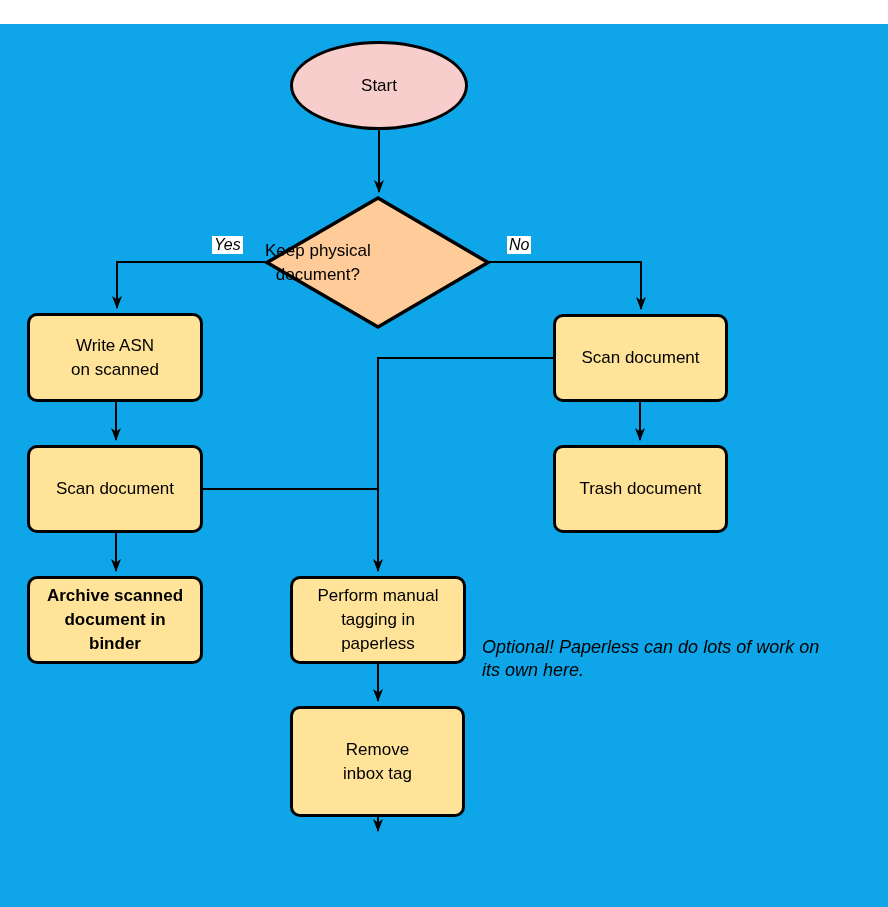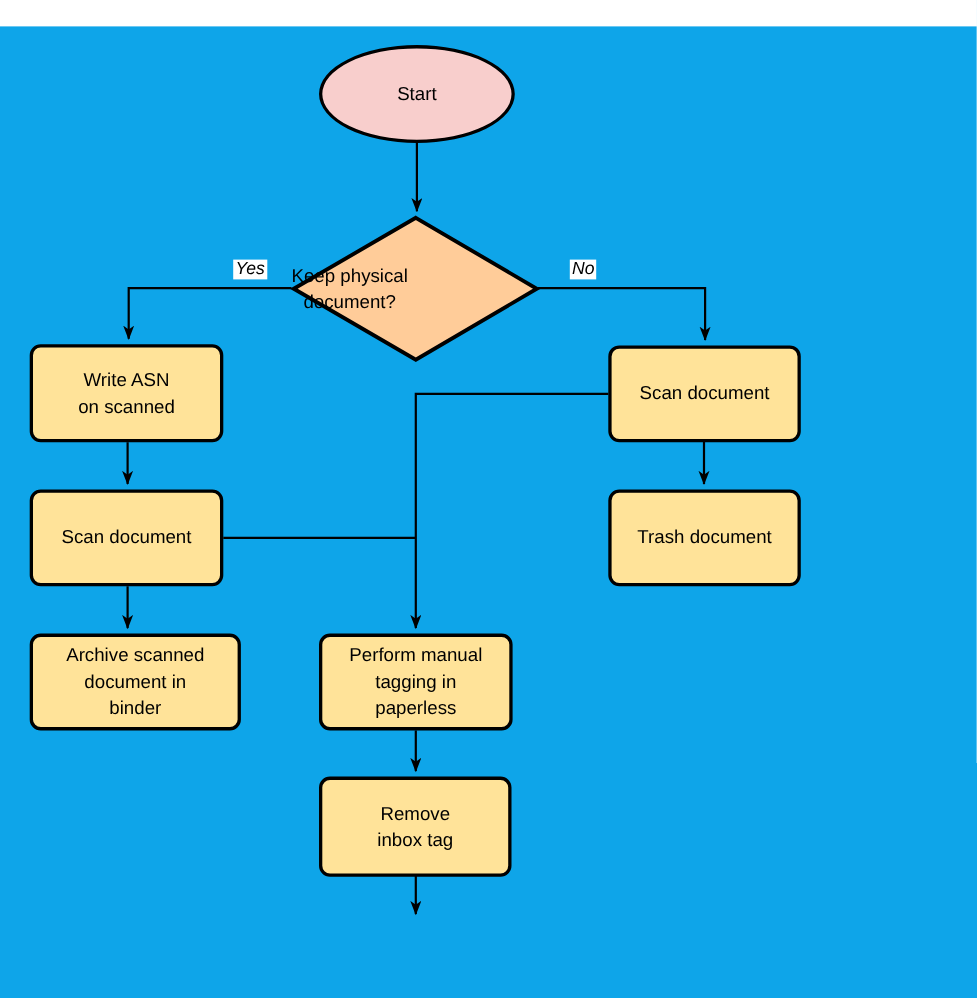"No" div.edge-label { left: 518px -> 507px }
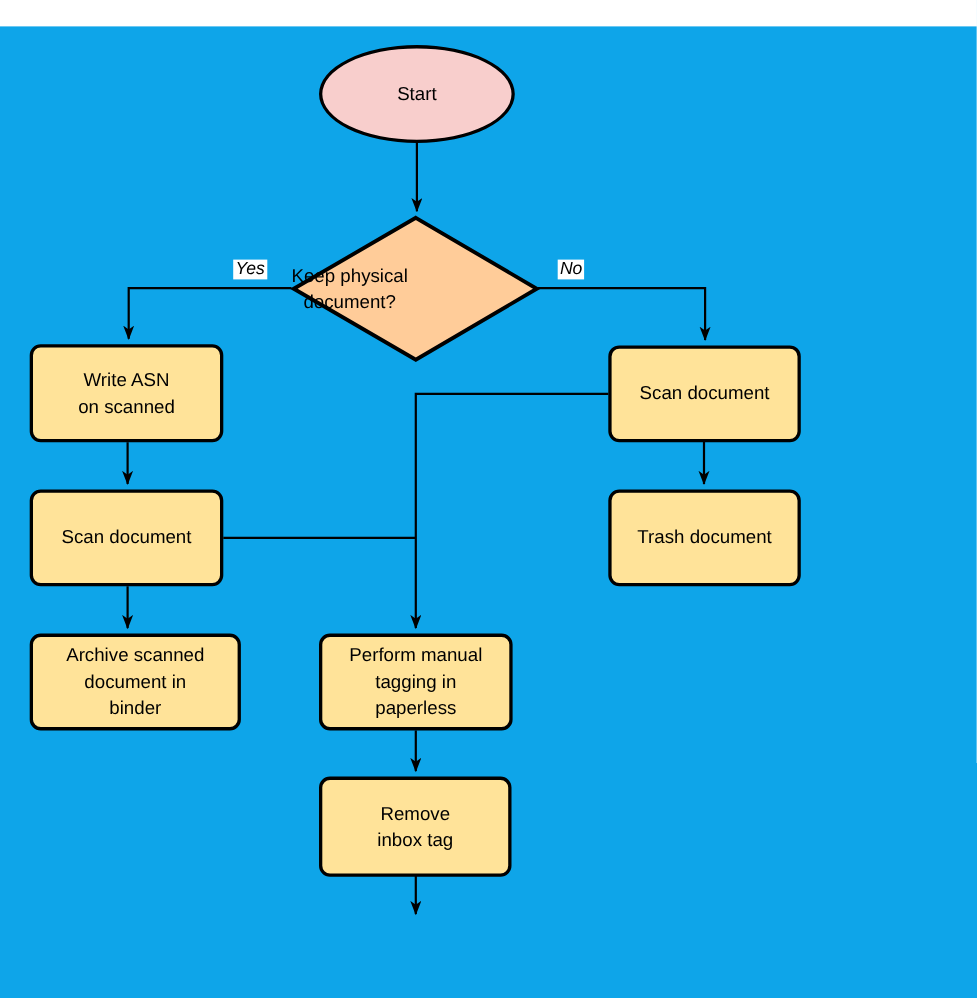"Archive scanned" div.node { font-weight: none -> bold; width: 192px -> 176px }
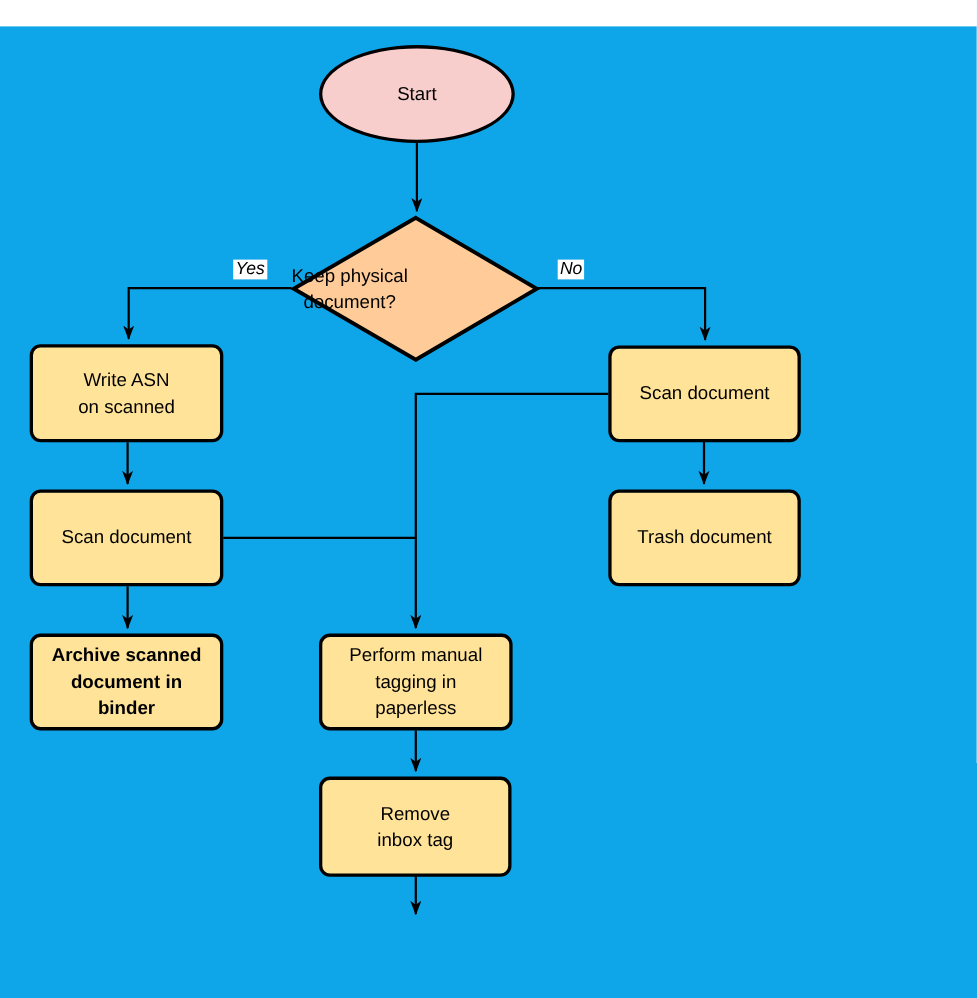"Optional! Paperless can do lots" div.annotation { html: none -> <div> <span>Optional! Paperless can do lots of work on its own here.</span> </div> }
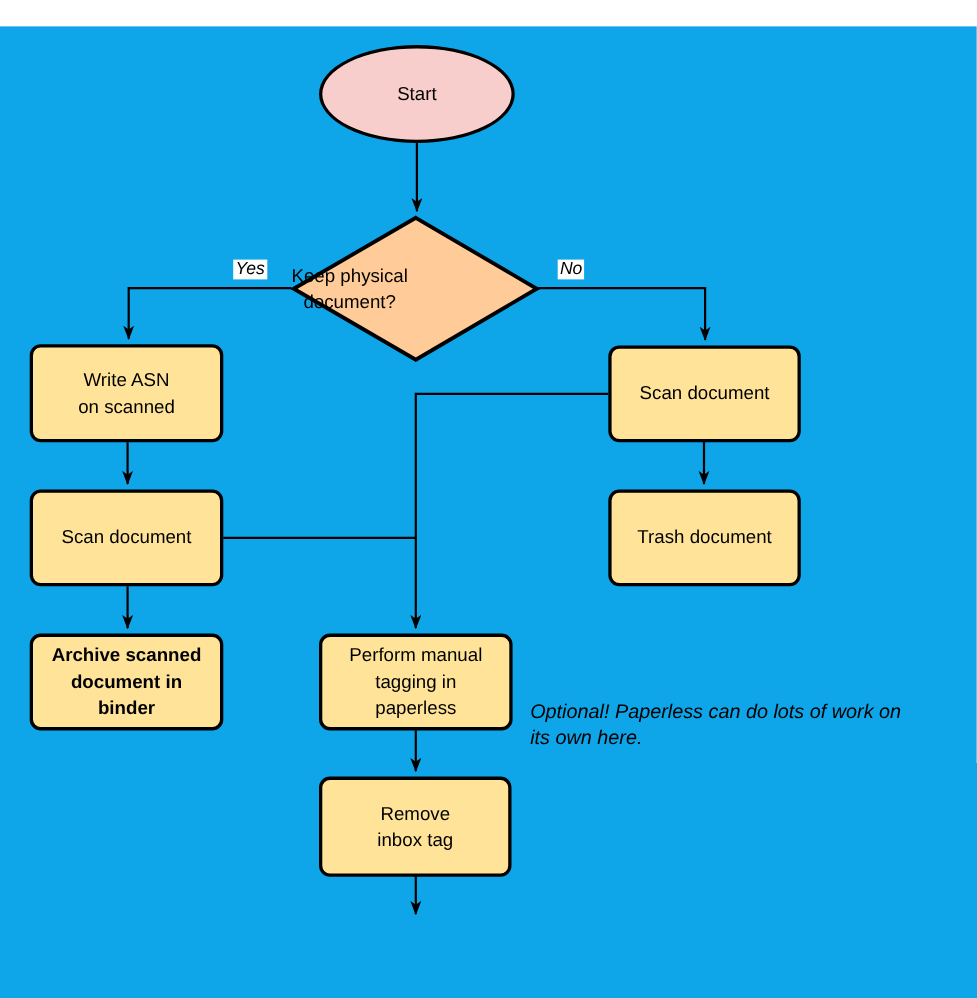"Remove" div.node { height: 91px -> 111px }
